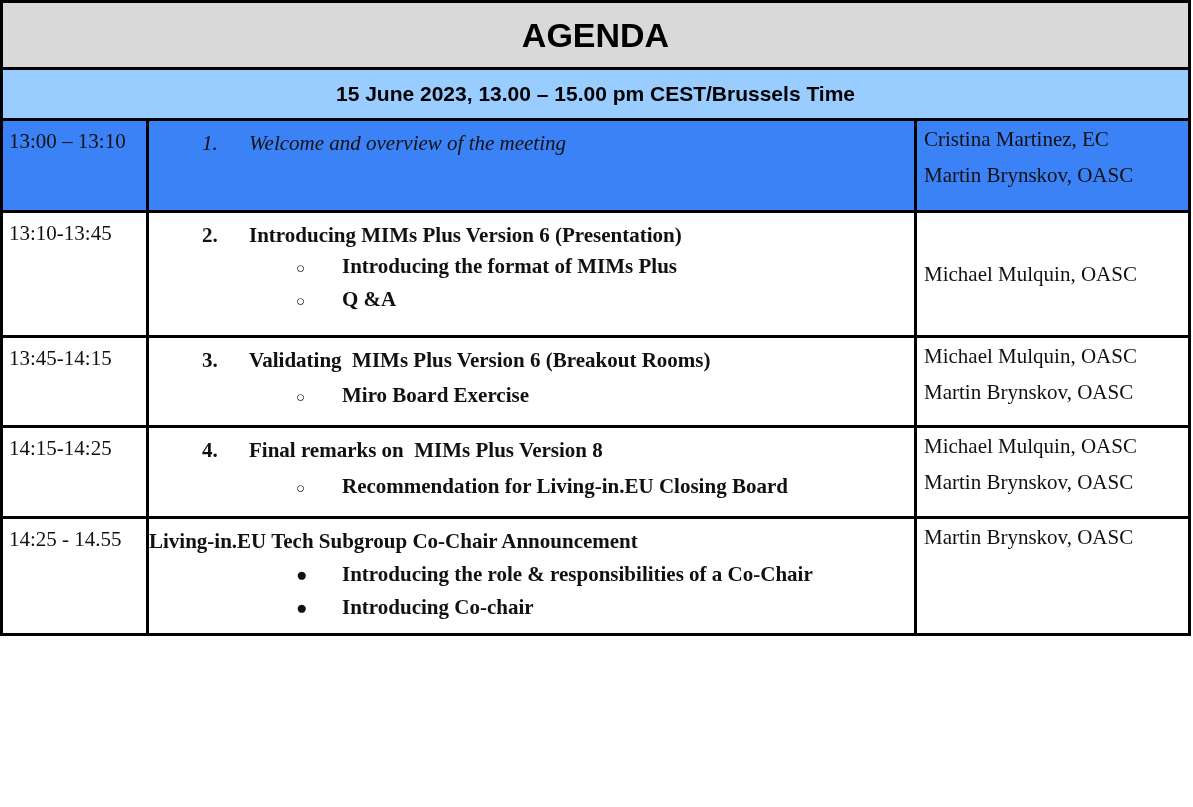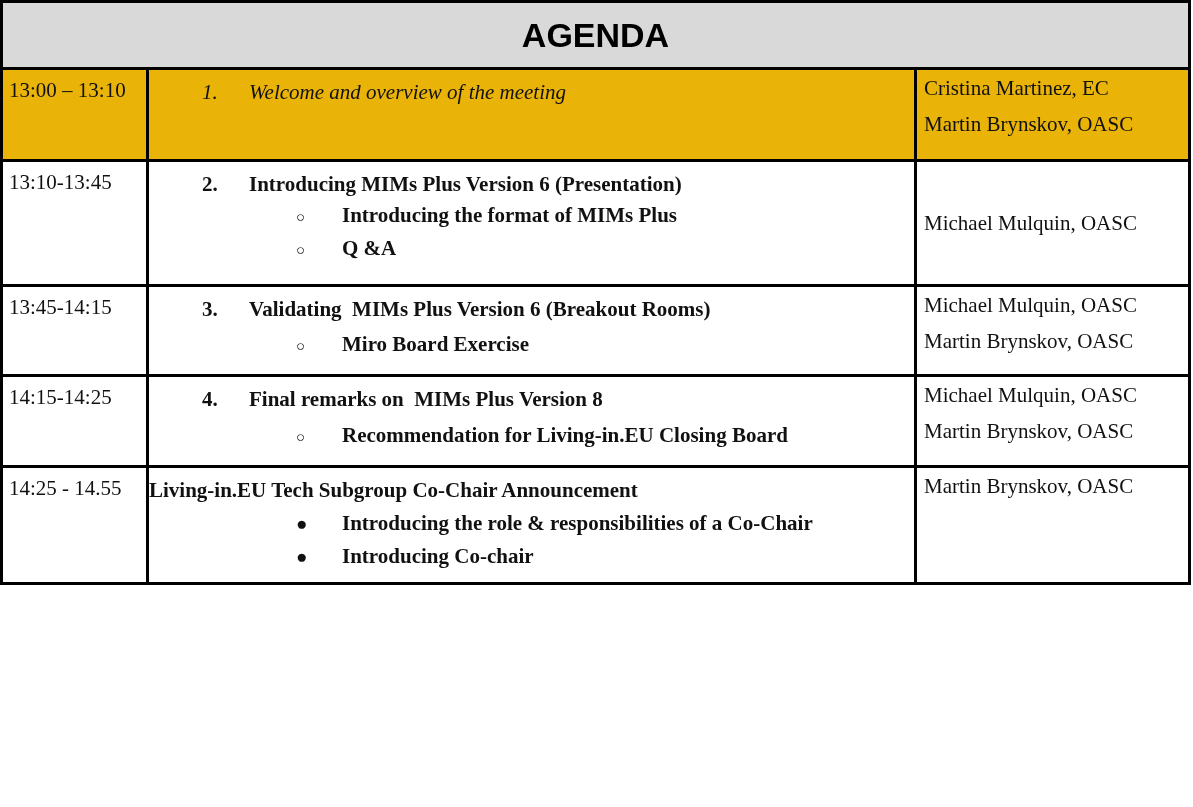"15 June 2023, 13.00 –" tr { html: none -> <tr> <td>15 June 2023, 13.00 – 15.00 pm CEST/Brussels Time</td> </tr> }
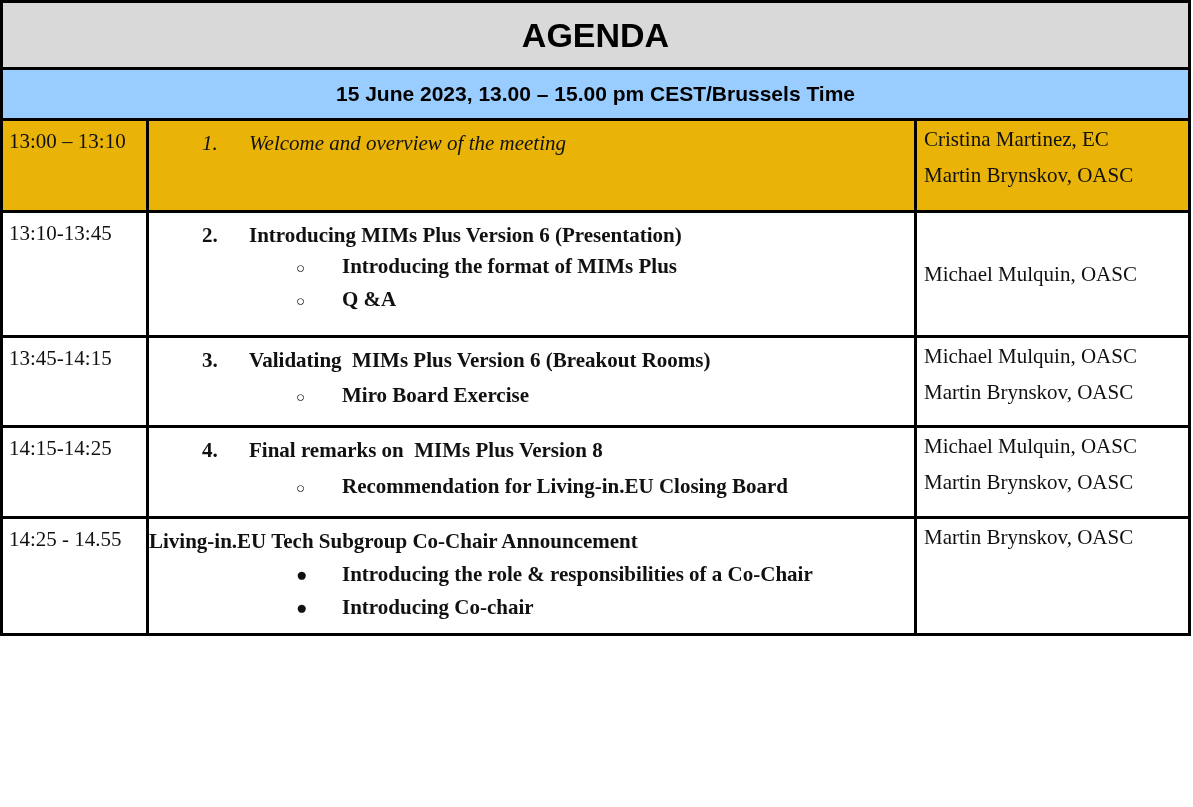"13:00 – 13:10" .grey { background: #eab308 -> #3b82f6 }
